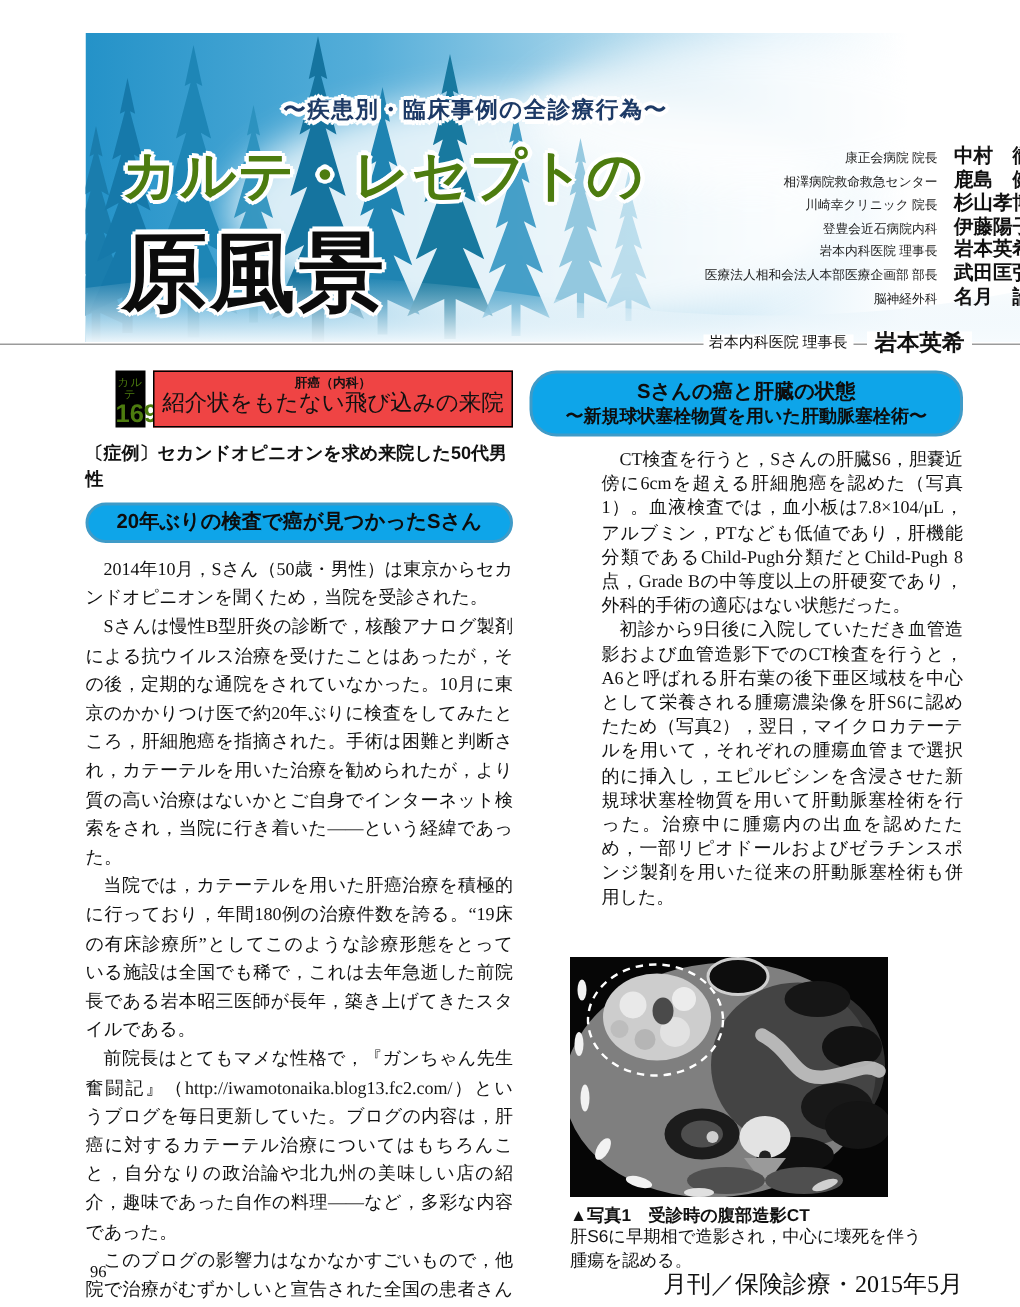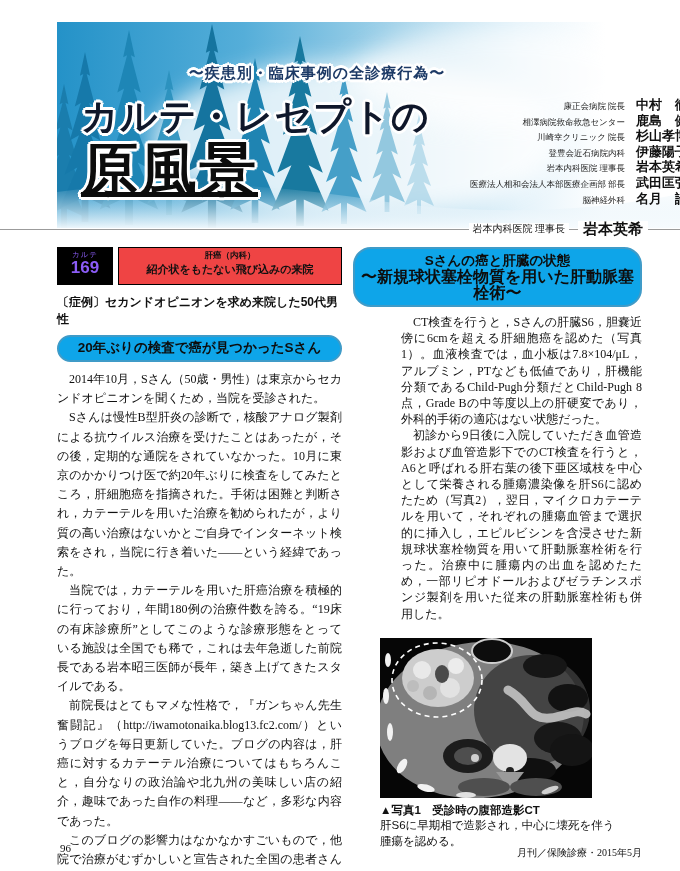"カルテ・レセプトの" .series-title1 { color: #0f172a -> #4d7c0f }
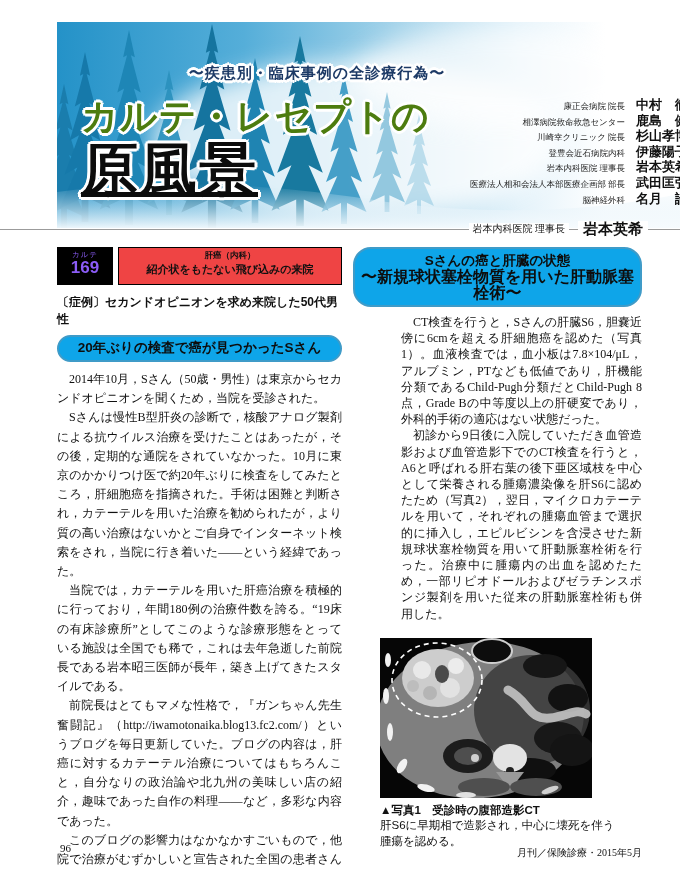"原風景" .series-title2 { text-decoration: underline -> none; top: 110px -> 122px }
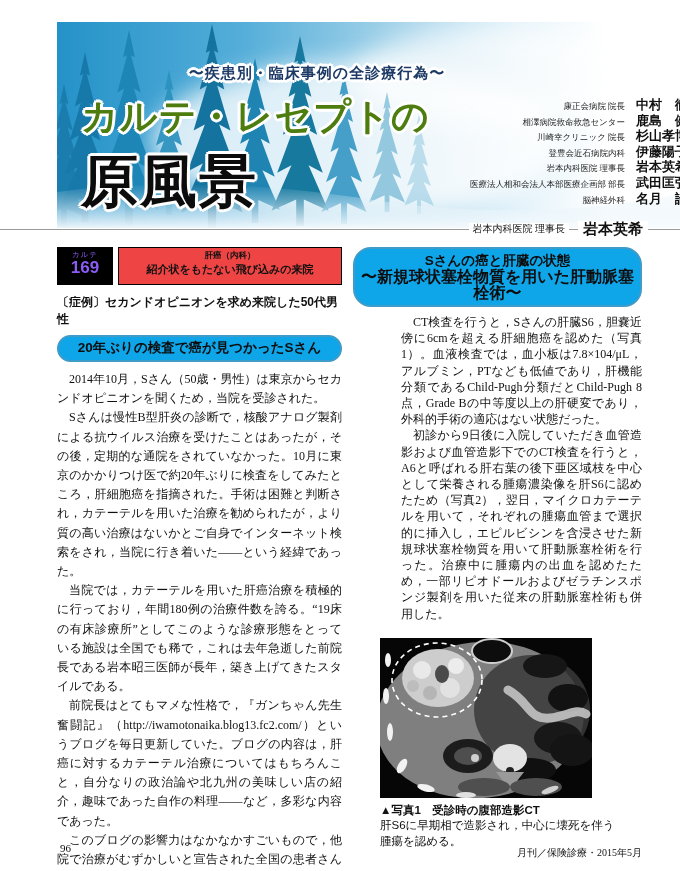"カルテ" .karte-badge { color: #8b5cf6 -> #4d7c0f; margin-left: none -> 20px; width: 56px -> 20px }
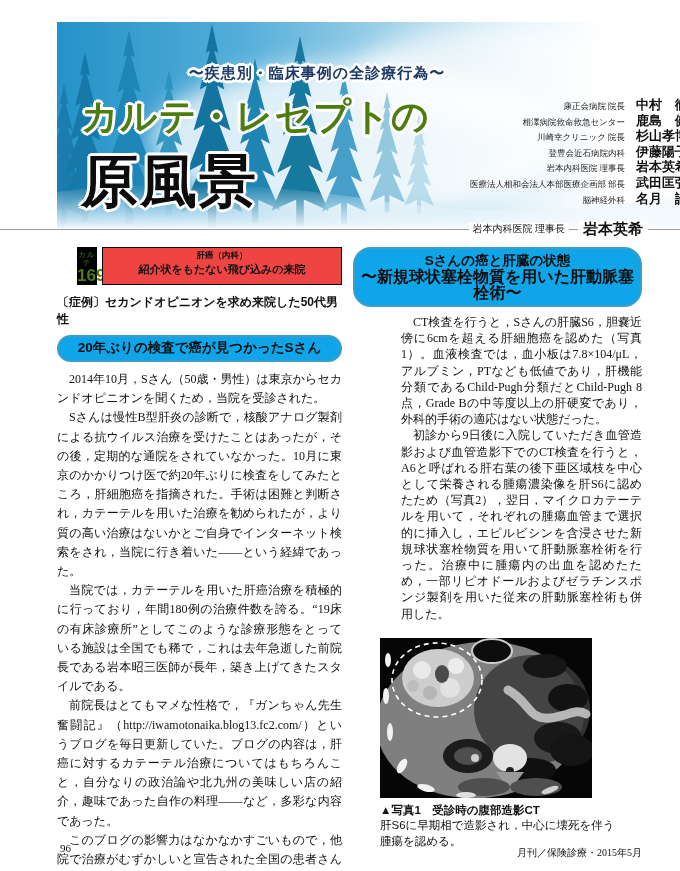"紹介状をもたない飛び込みの来院" .title-main { font-size: 11px -> 15px; font-weight: bold -> normal }
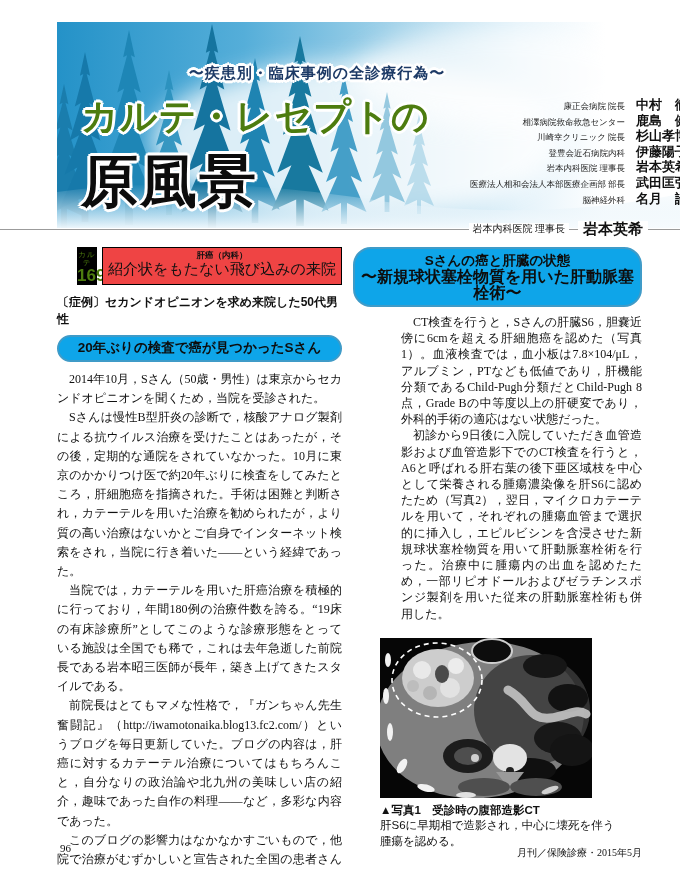"〜新規球状塞栓物質を用いた肝動脈塞栓術〜" .pill-line2 { font-size: 16px -> 12px }
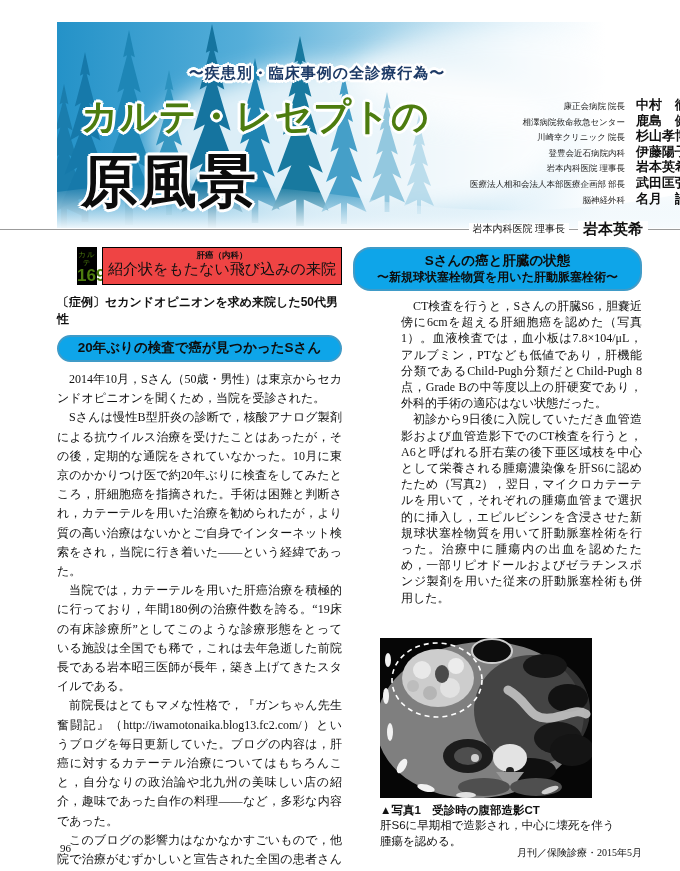"月刊／保険診療・2015年5月" .footer-journal { font-size: 10px -> 16px }
